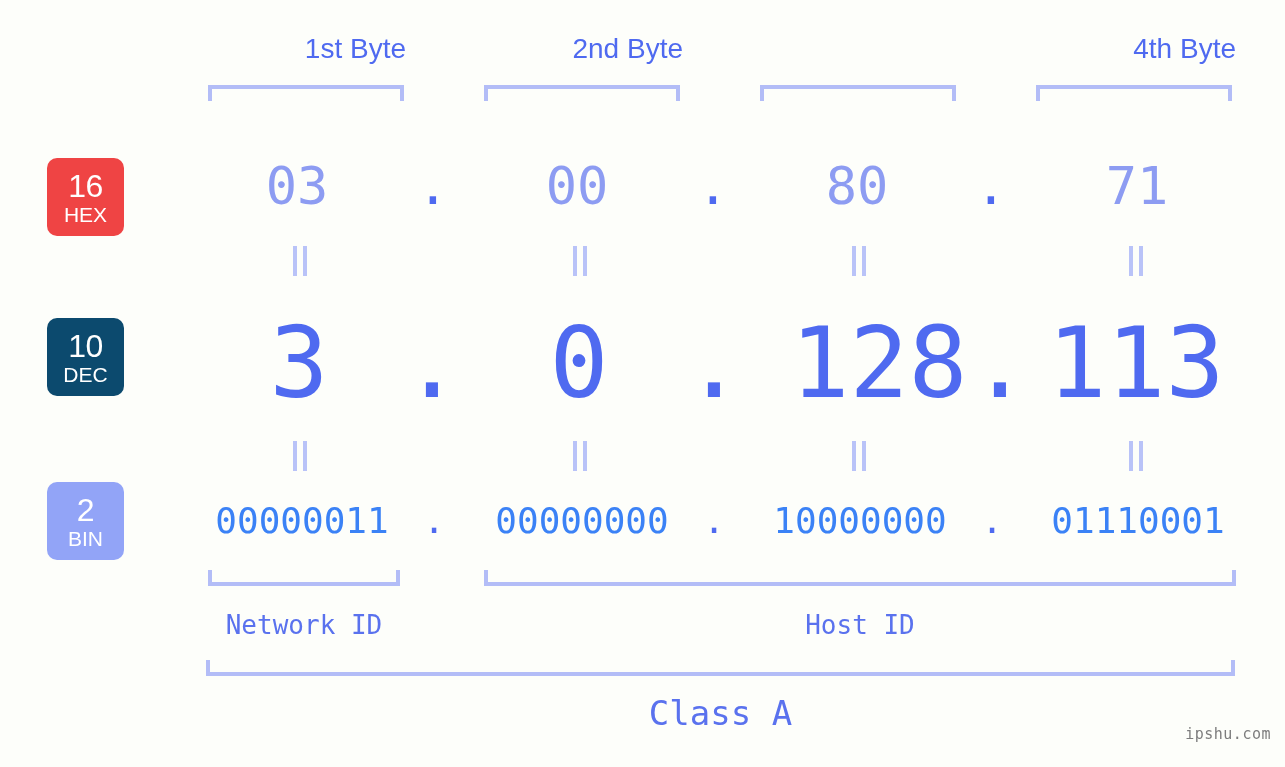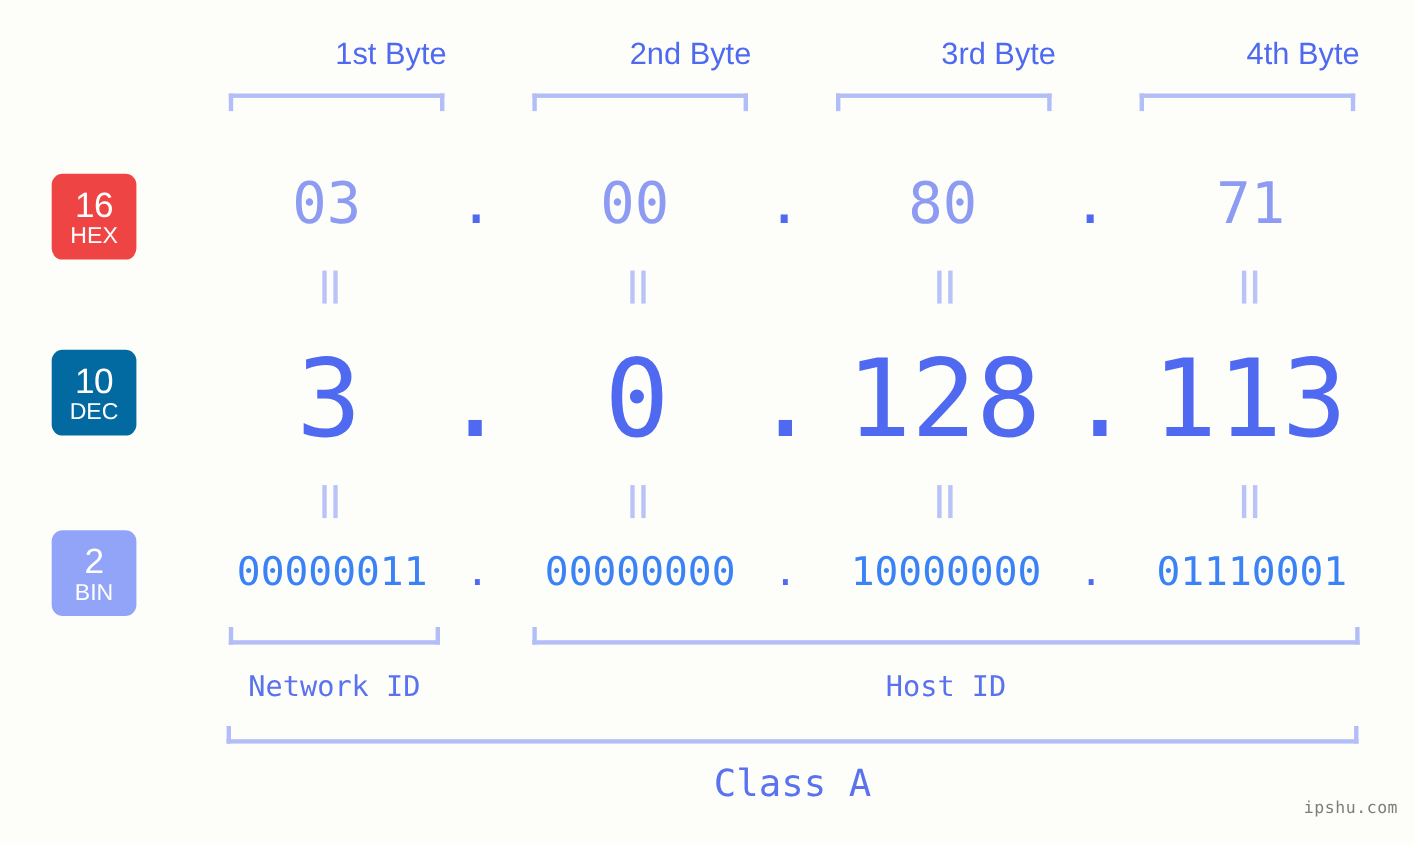"3rd Byte" div.byte-label { html: <div>3rd Byte</div> -> none }
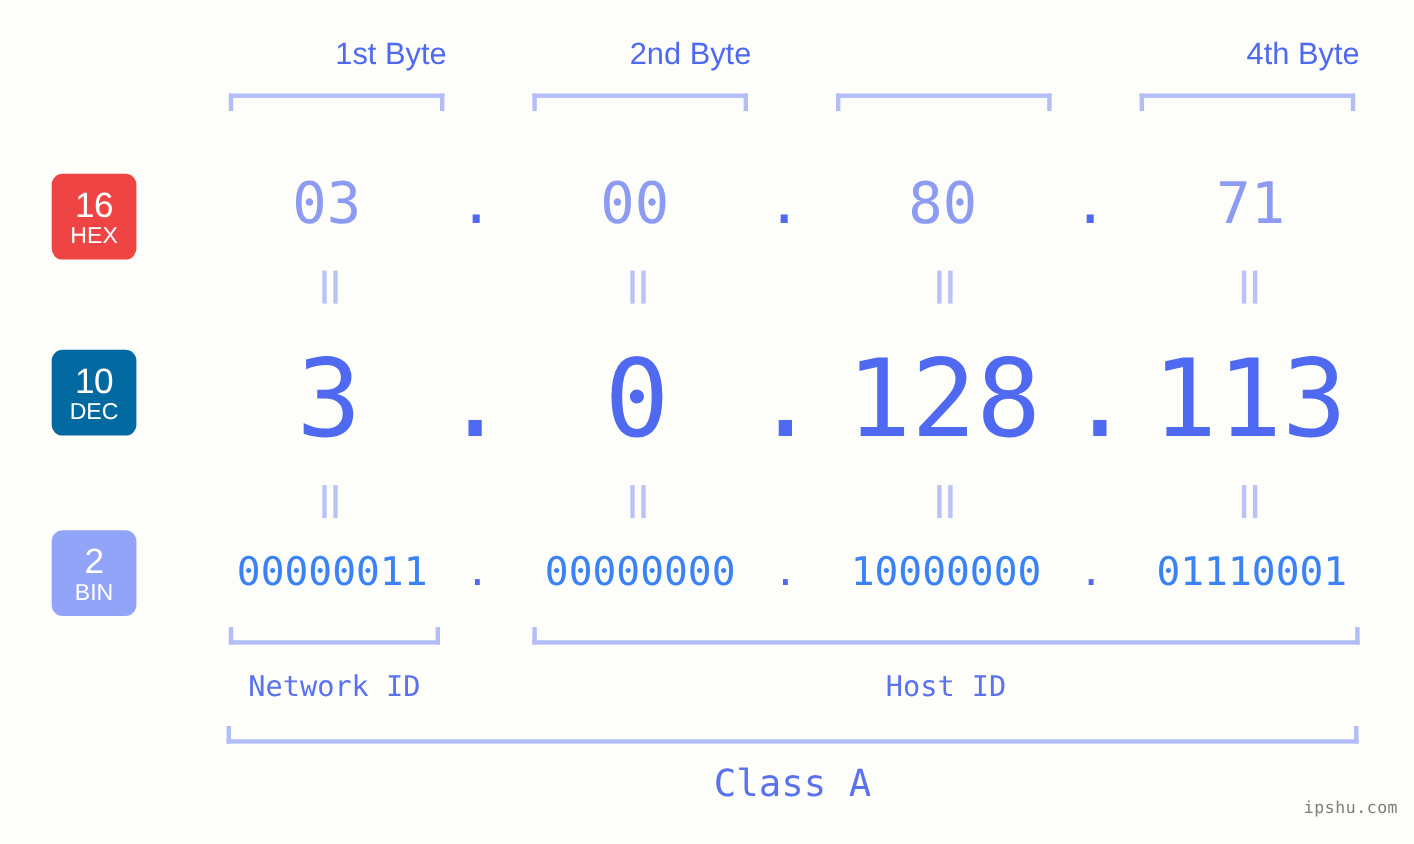"10" .badge-dec { background: #0369a1 -> #0c4a6e }
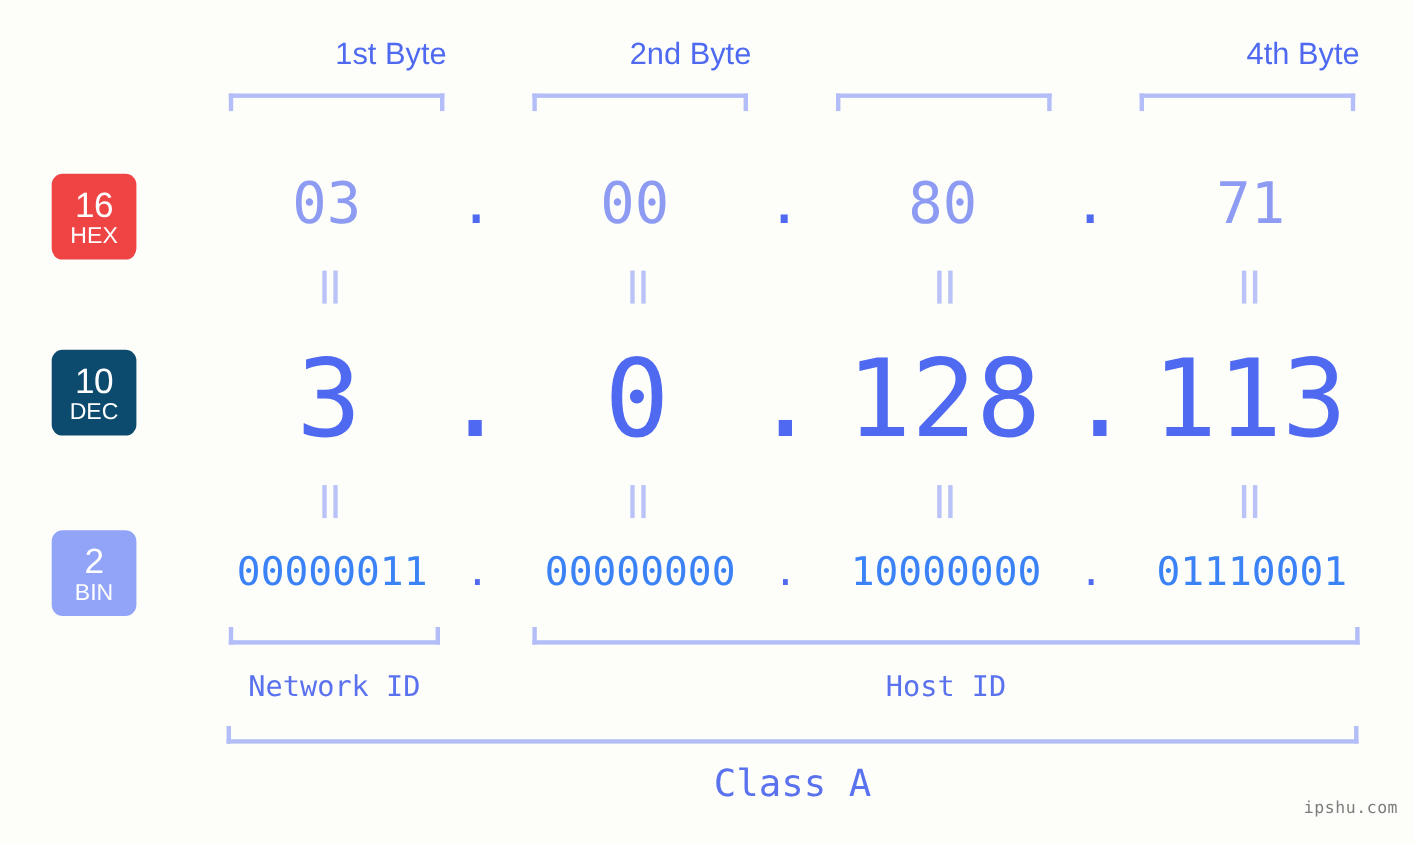"128" div.cell { left: 752px -> 773px }
